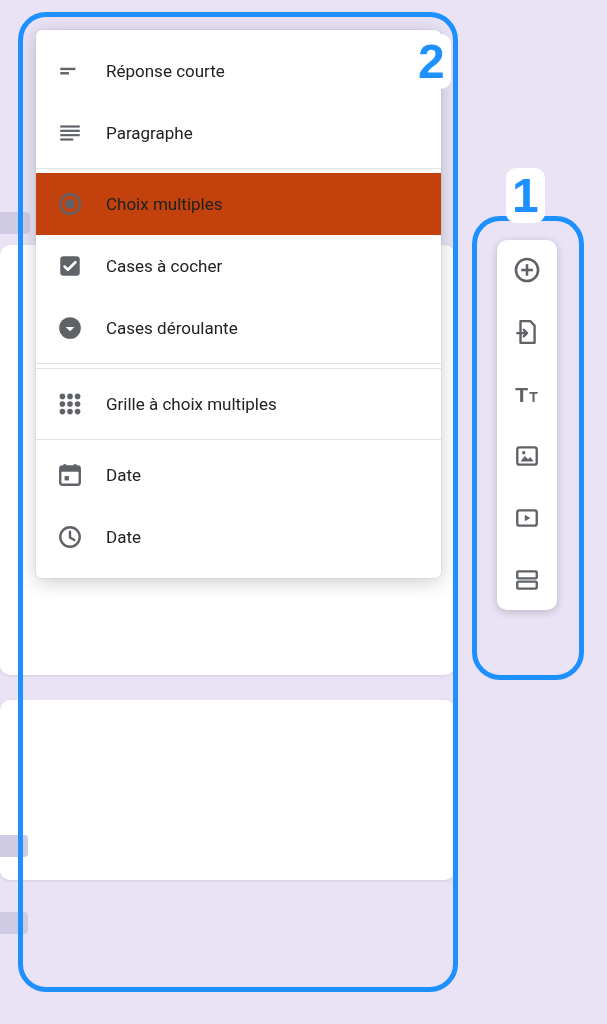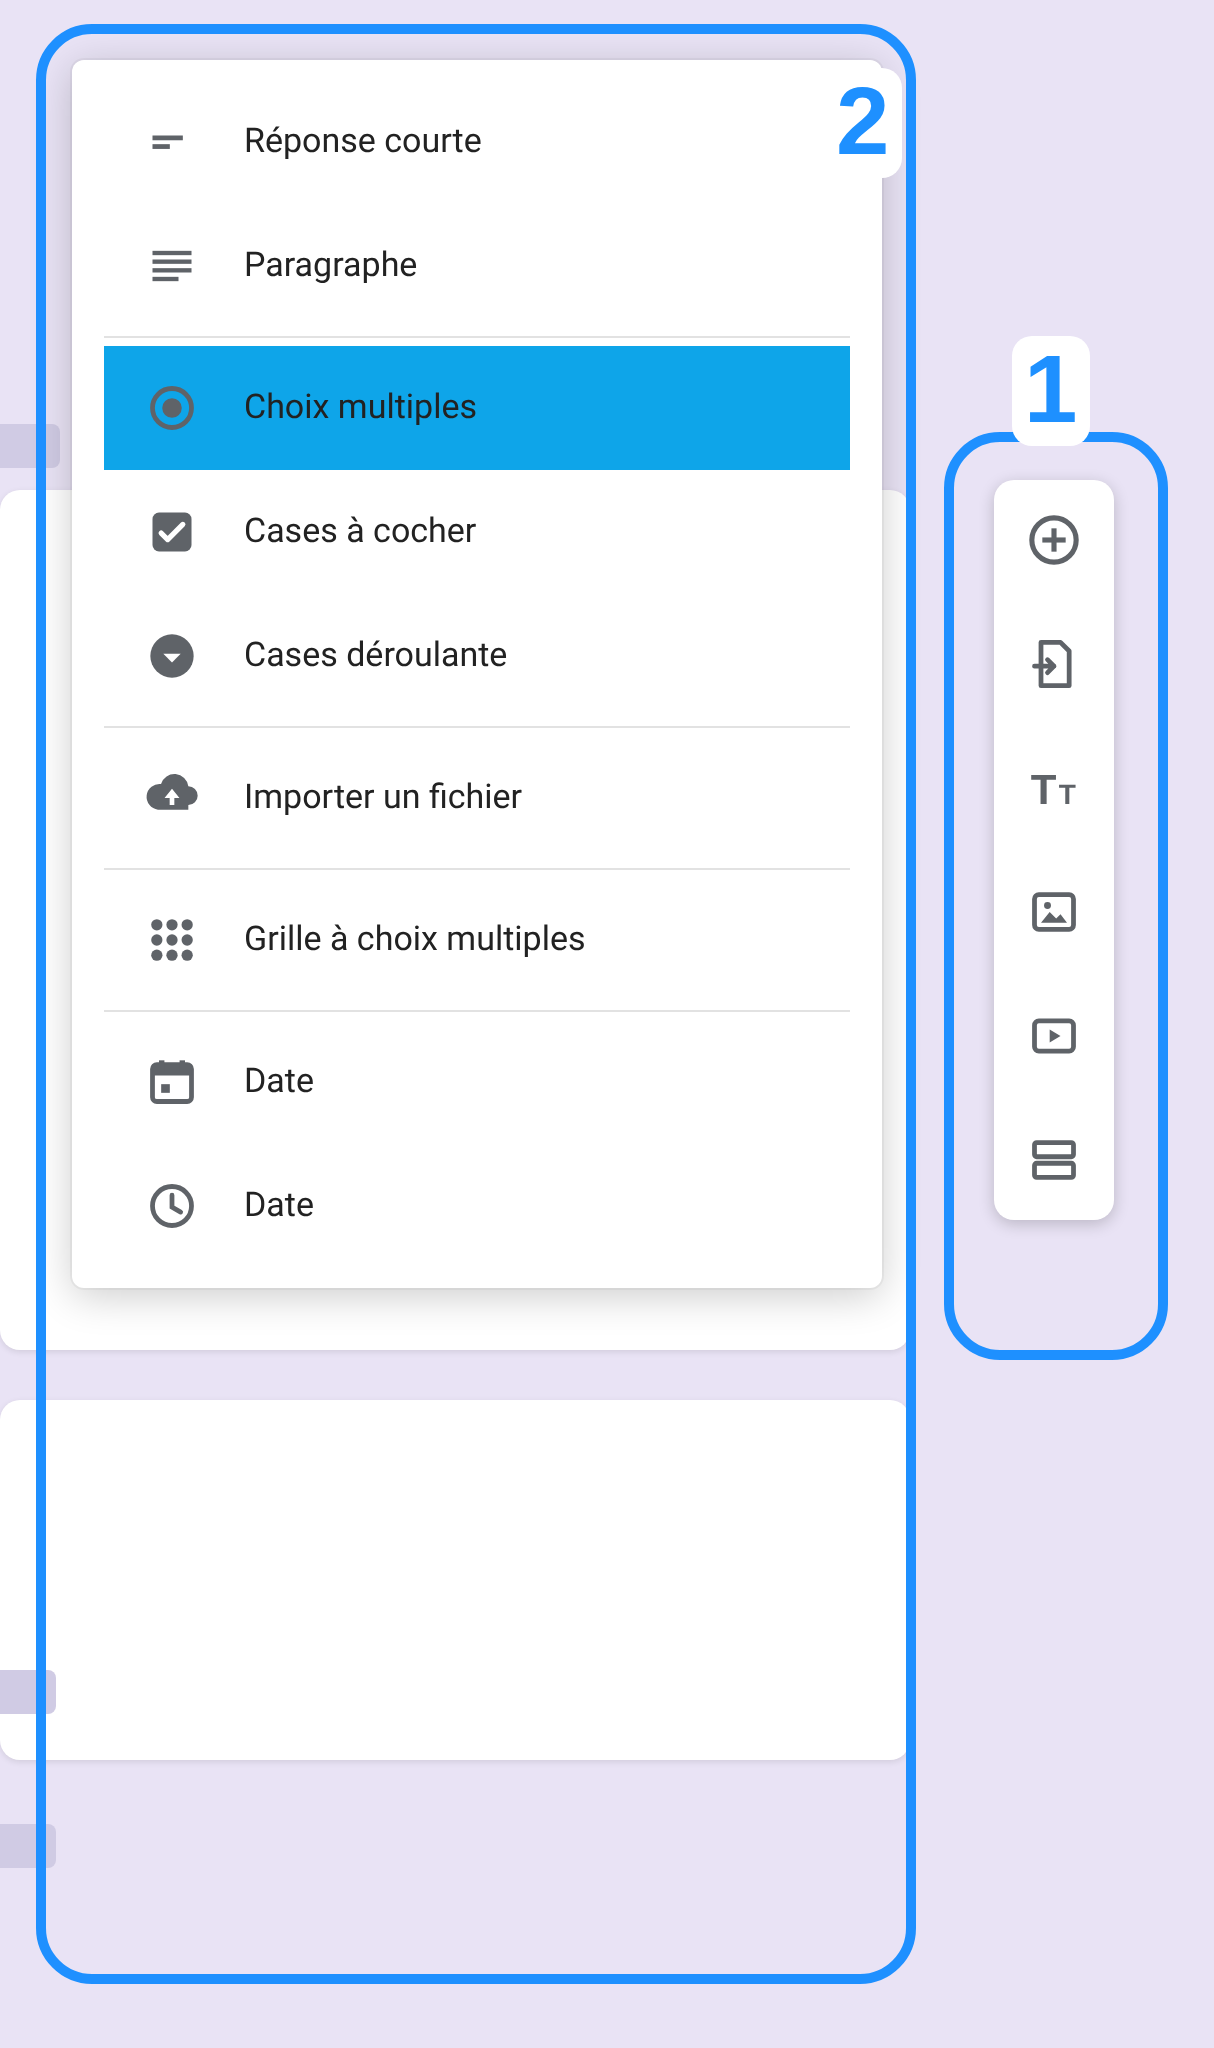"Réponse courte" .menu { padding: 10px 16px -> 10px 0 }
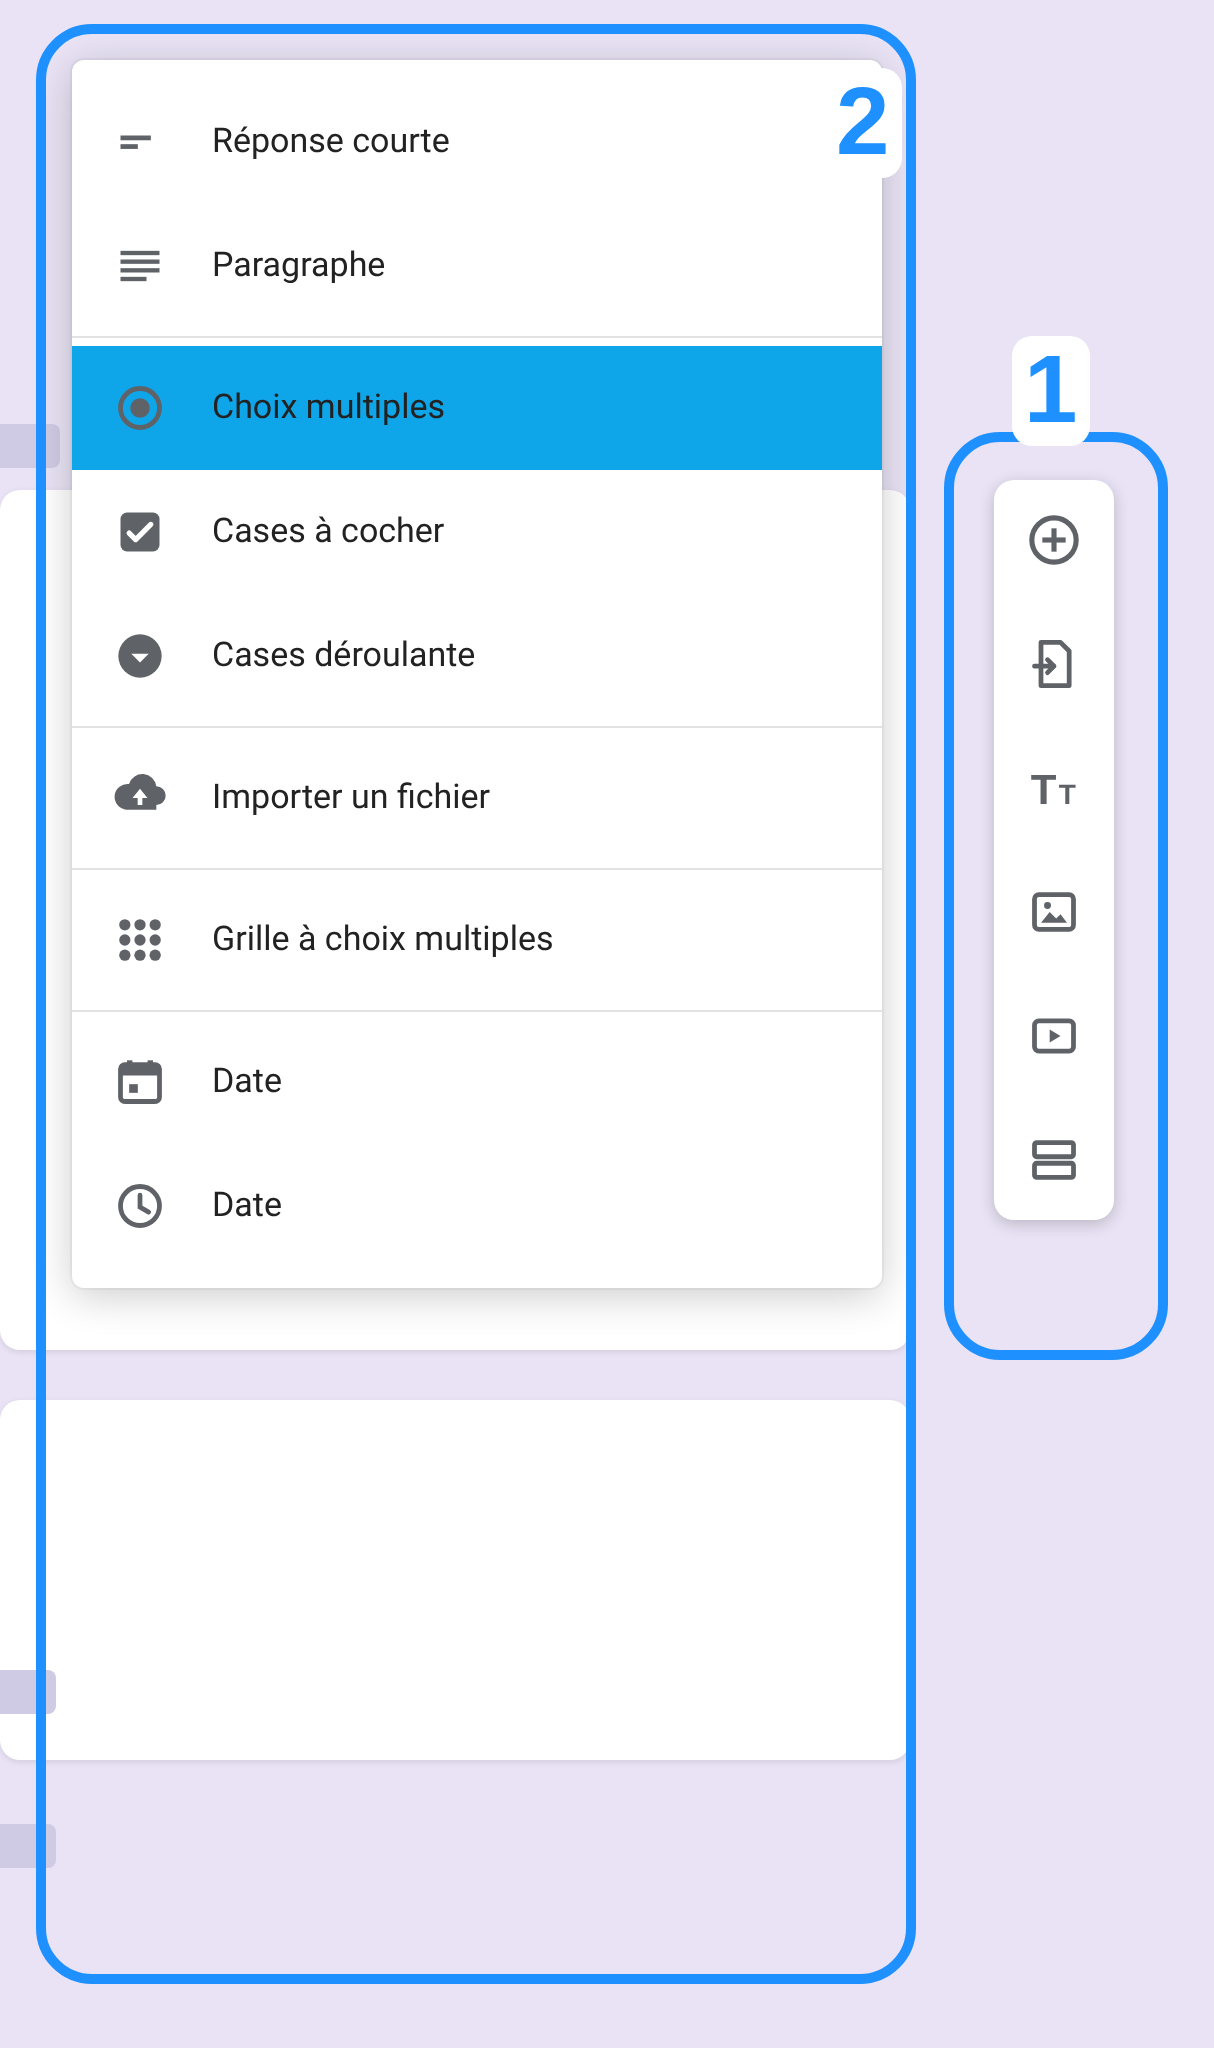"Choix multiples" .menu-item.selected { background: #0ea5e9 -> #c2410c }
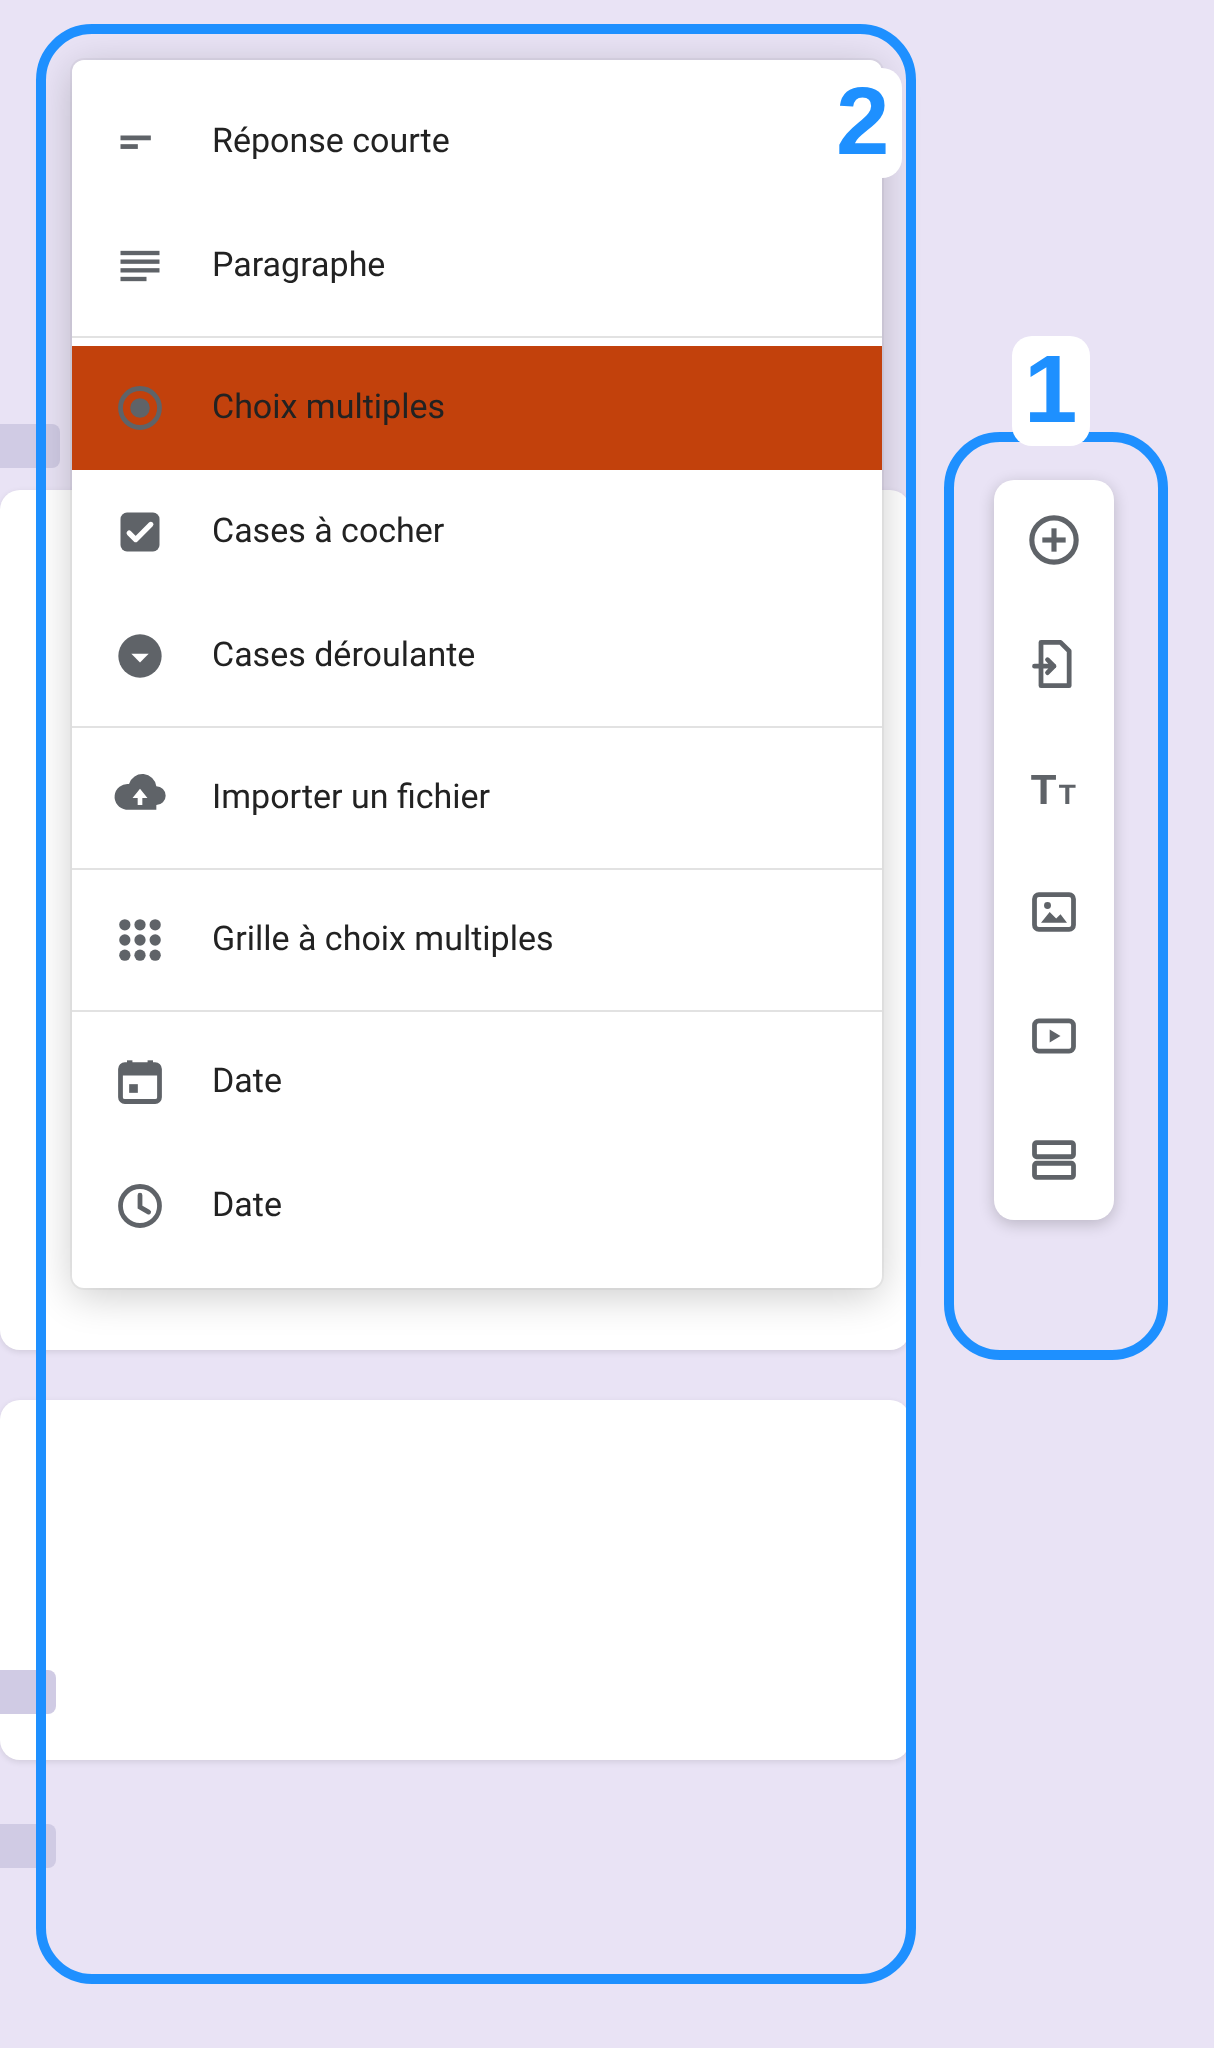"Importer un fichier" div.menu-item { html: <div> <span> <svg> <path></path> <path></path> </svg> </span> <span>Importer un fichier</span> </div> -> none }
